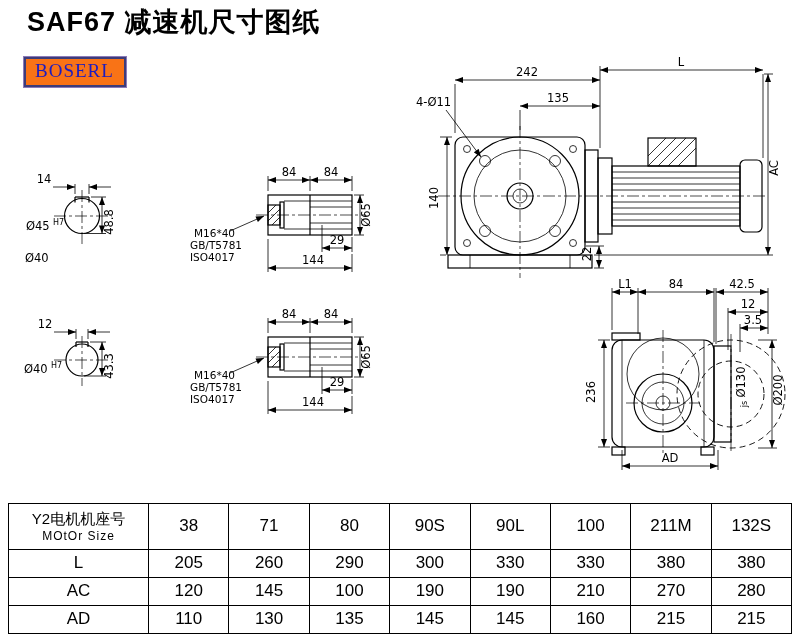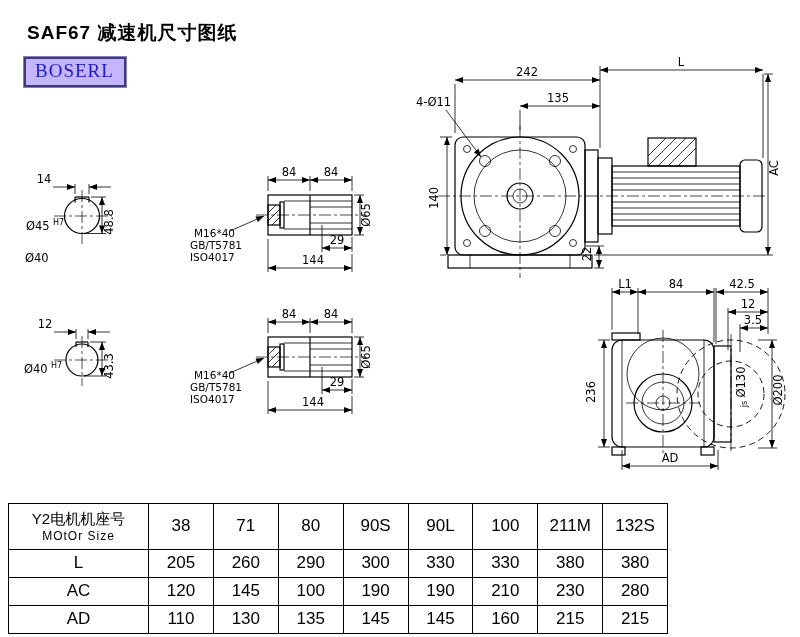"SAF67 减速机尺寸图纸" .title { font-size: 19px -> 27px; top: 20px -> 4px }
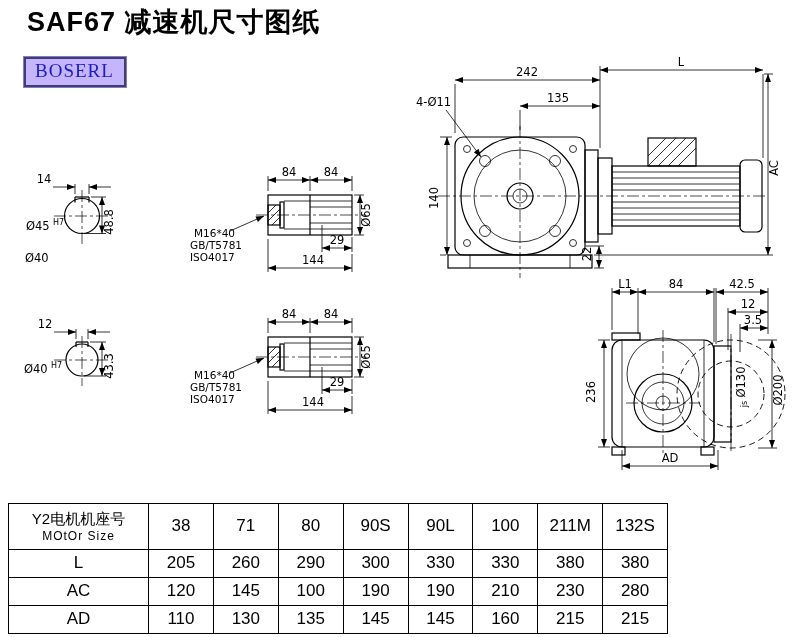"BOSERL" .logo-box { background: #c4b5fd -> #f97316 }
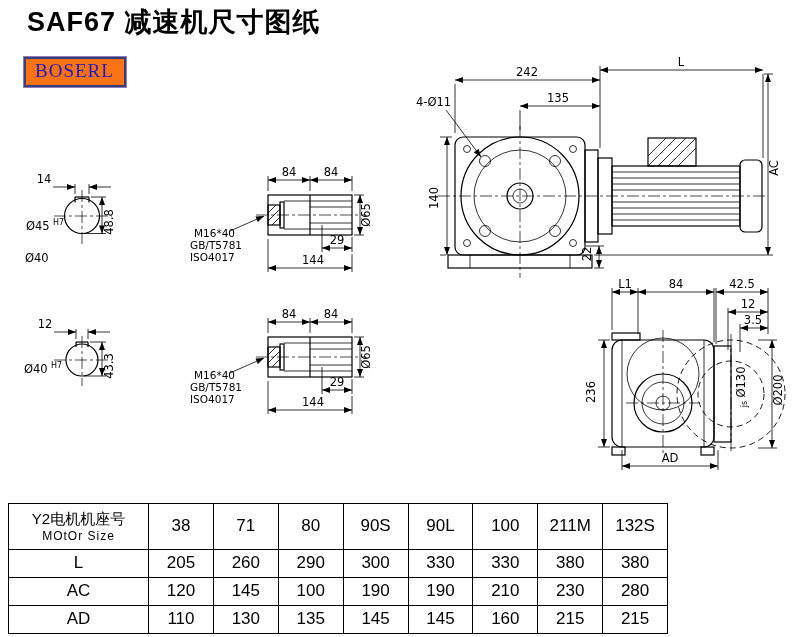"Y2电机机座号" .tablewrap { width: 660px -> 784px }
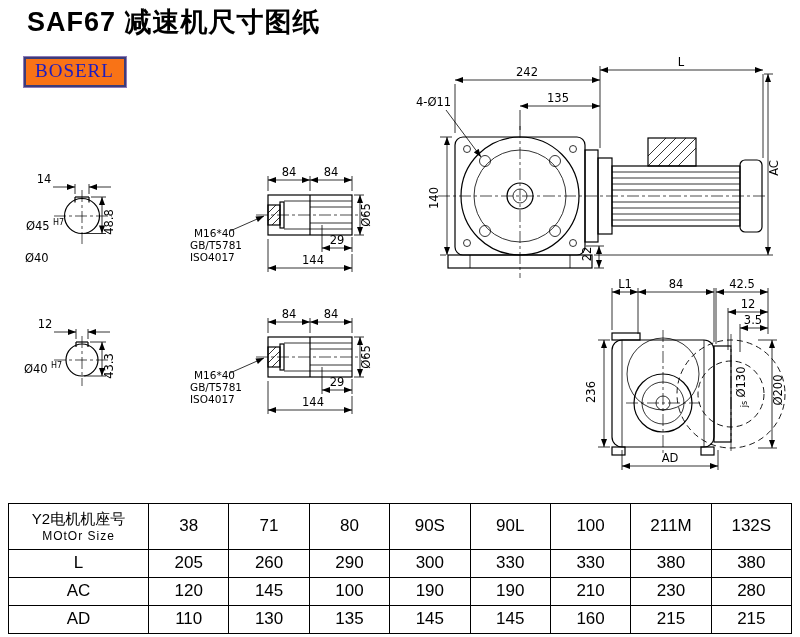"230" td { text: 230 -> 270 }
